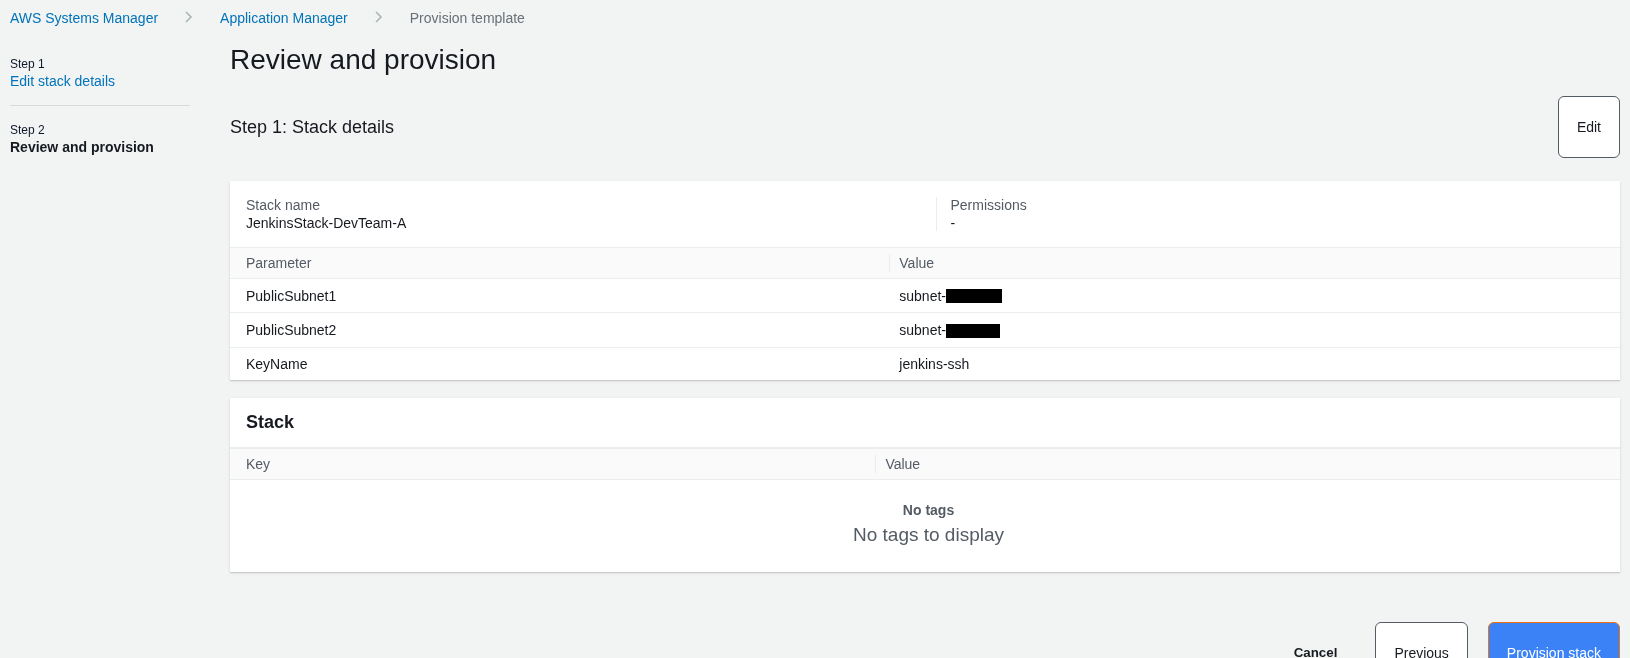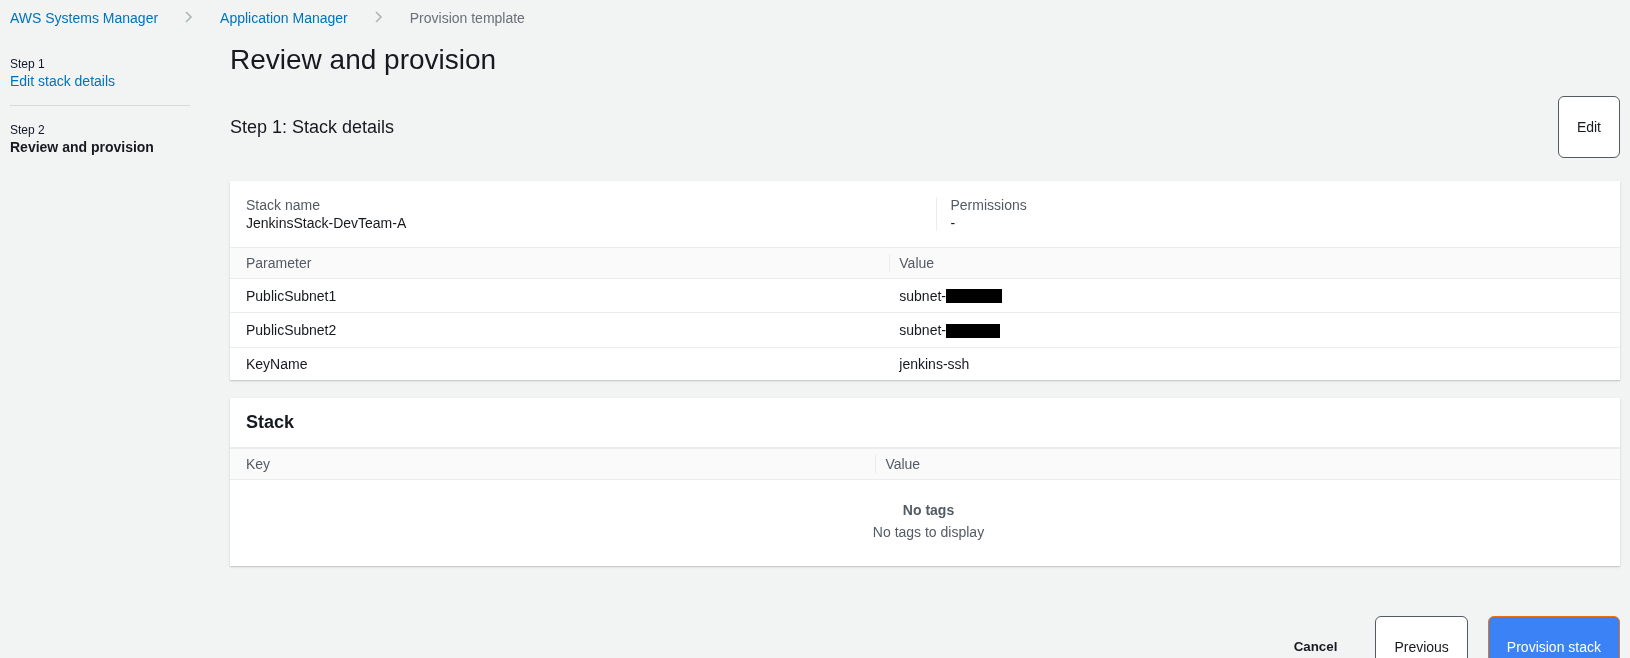"No tags to display" .tags-empty .no-tags-sub { font-size: 14px -> 19px }
